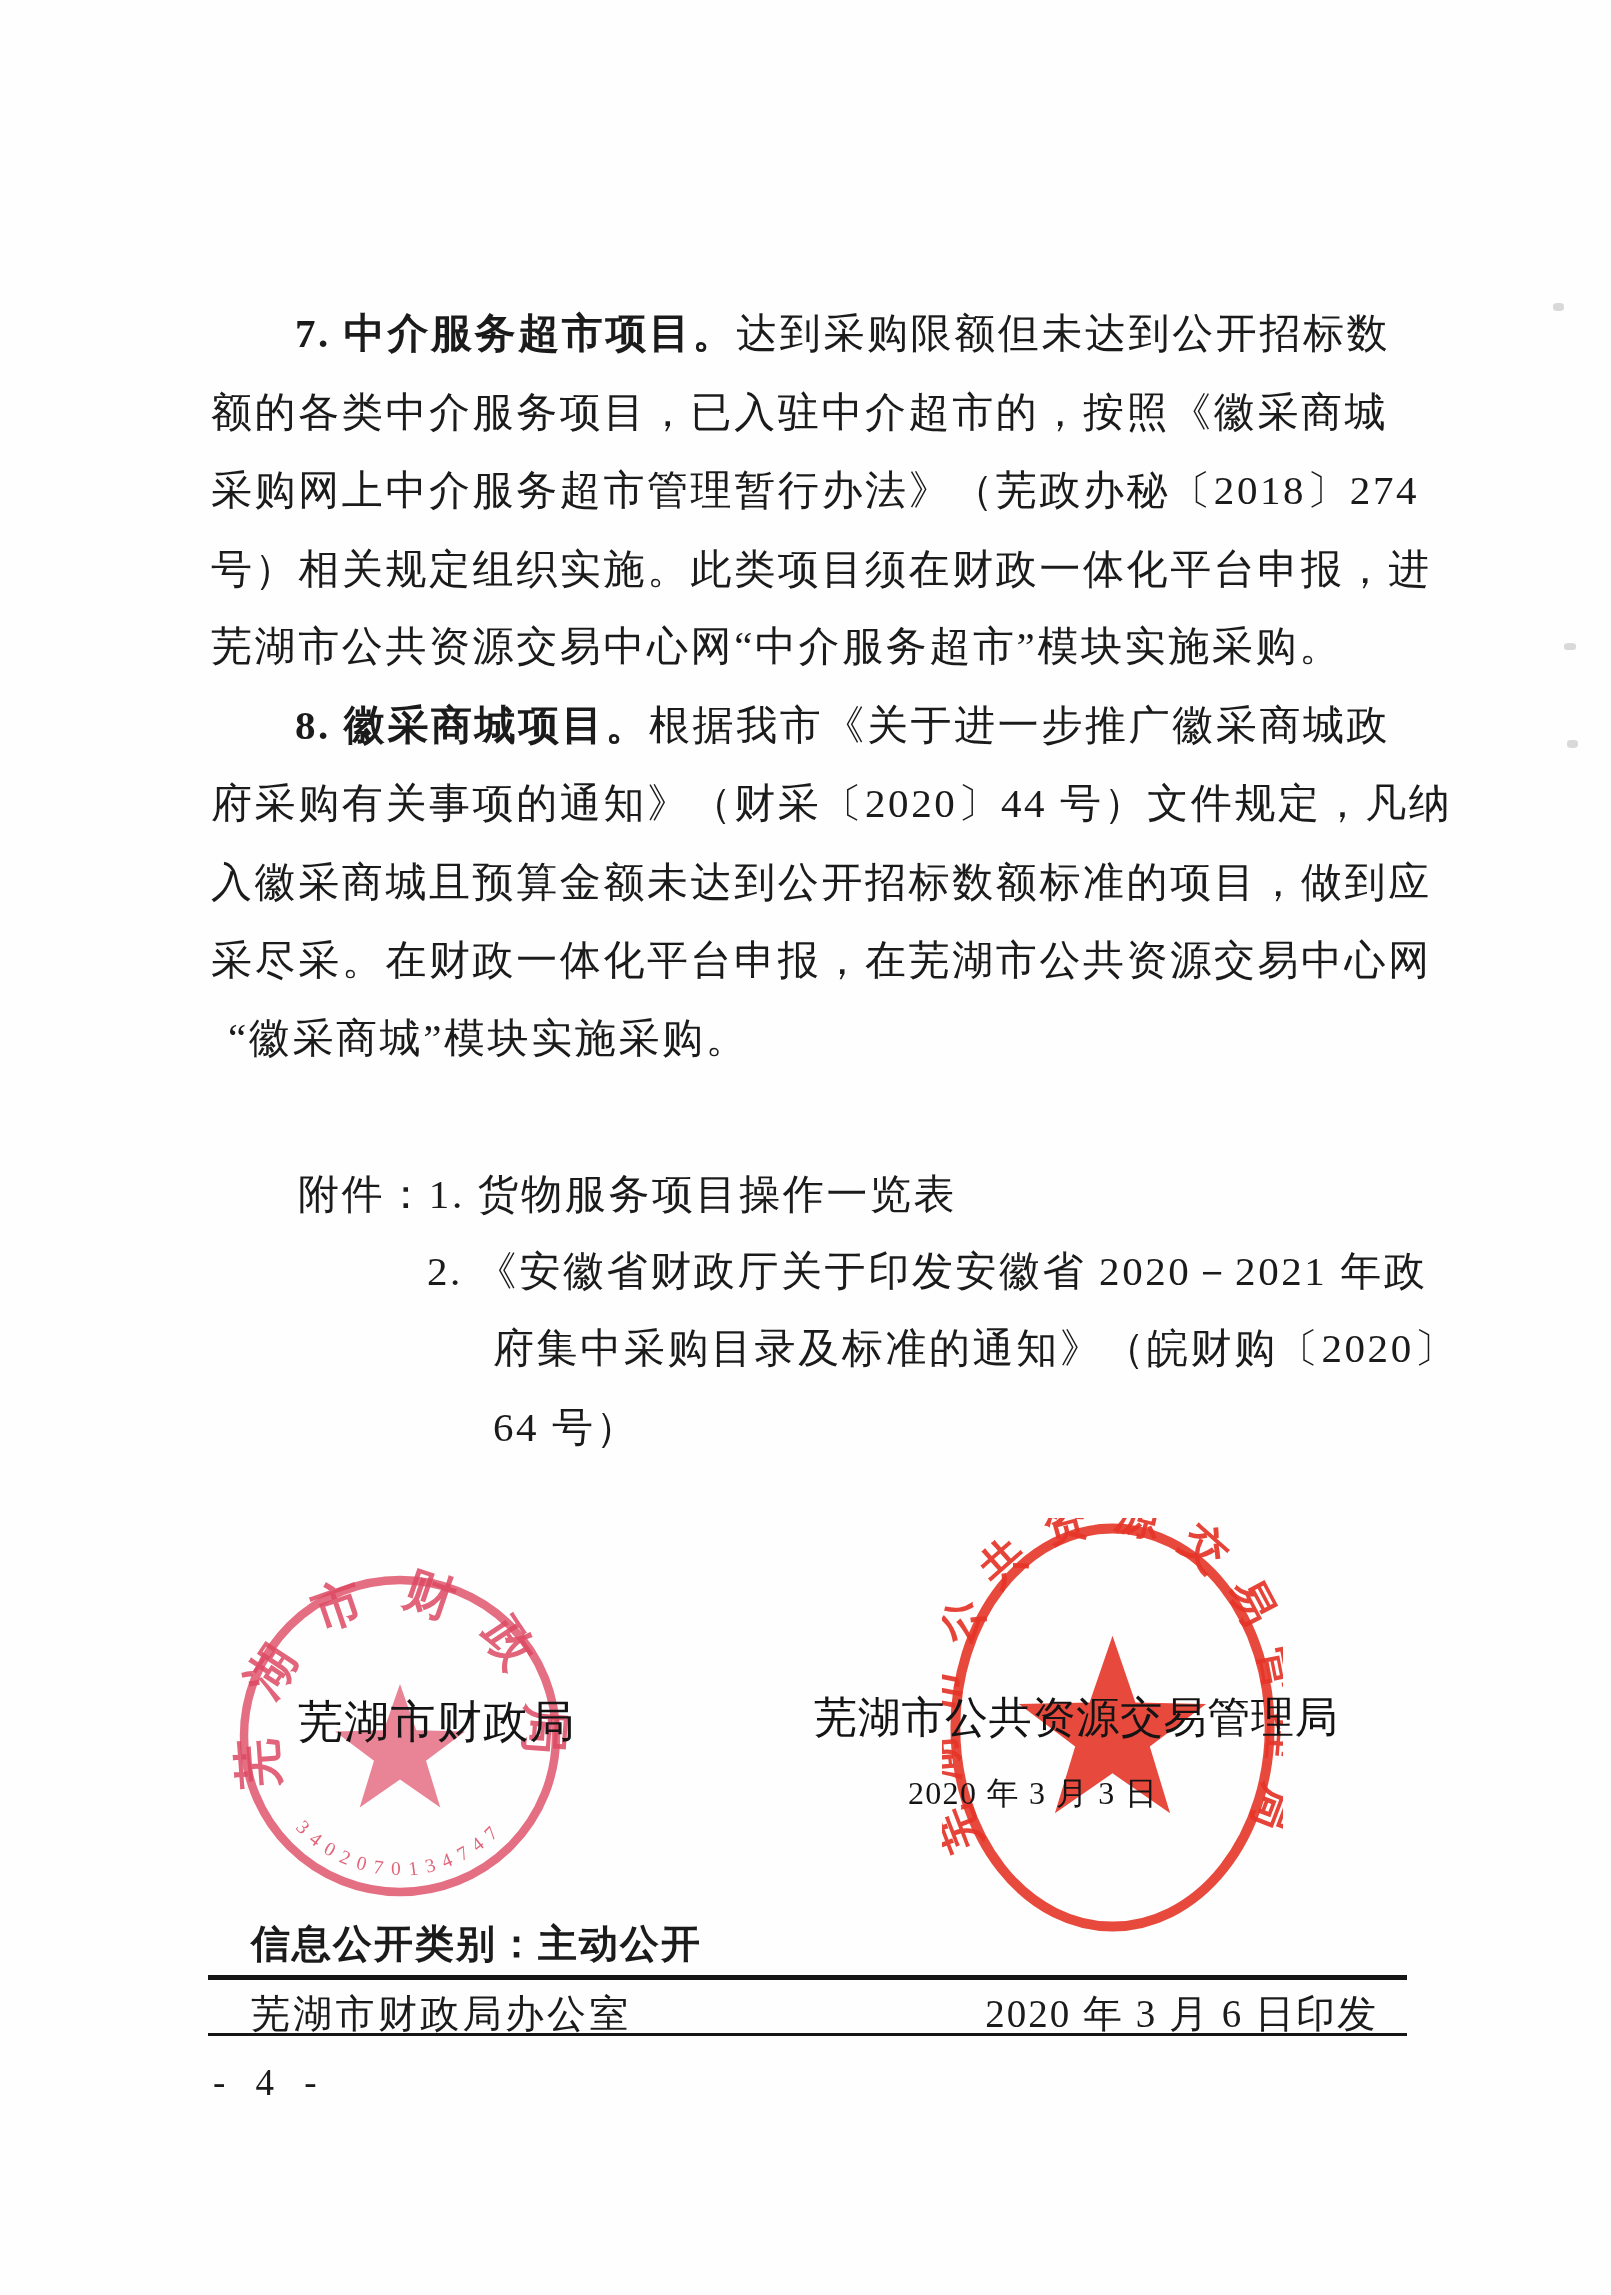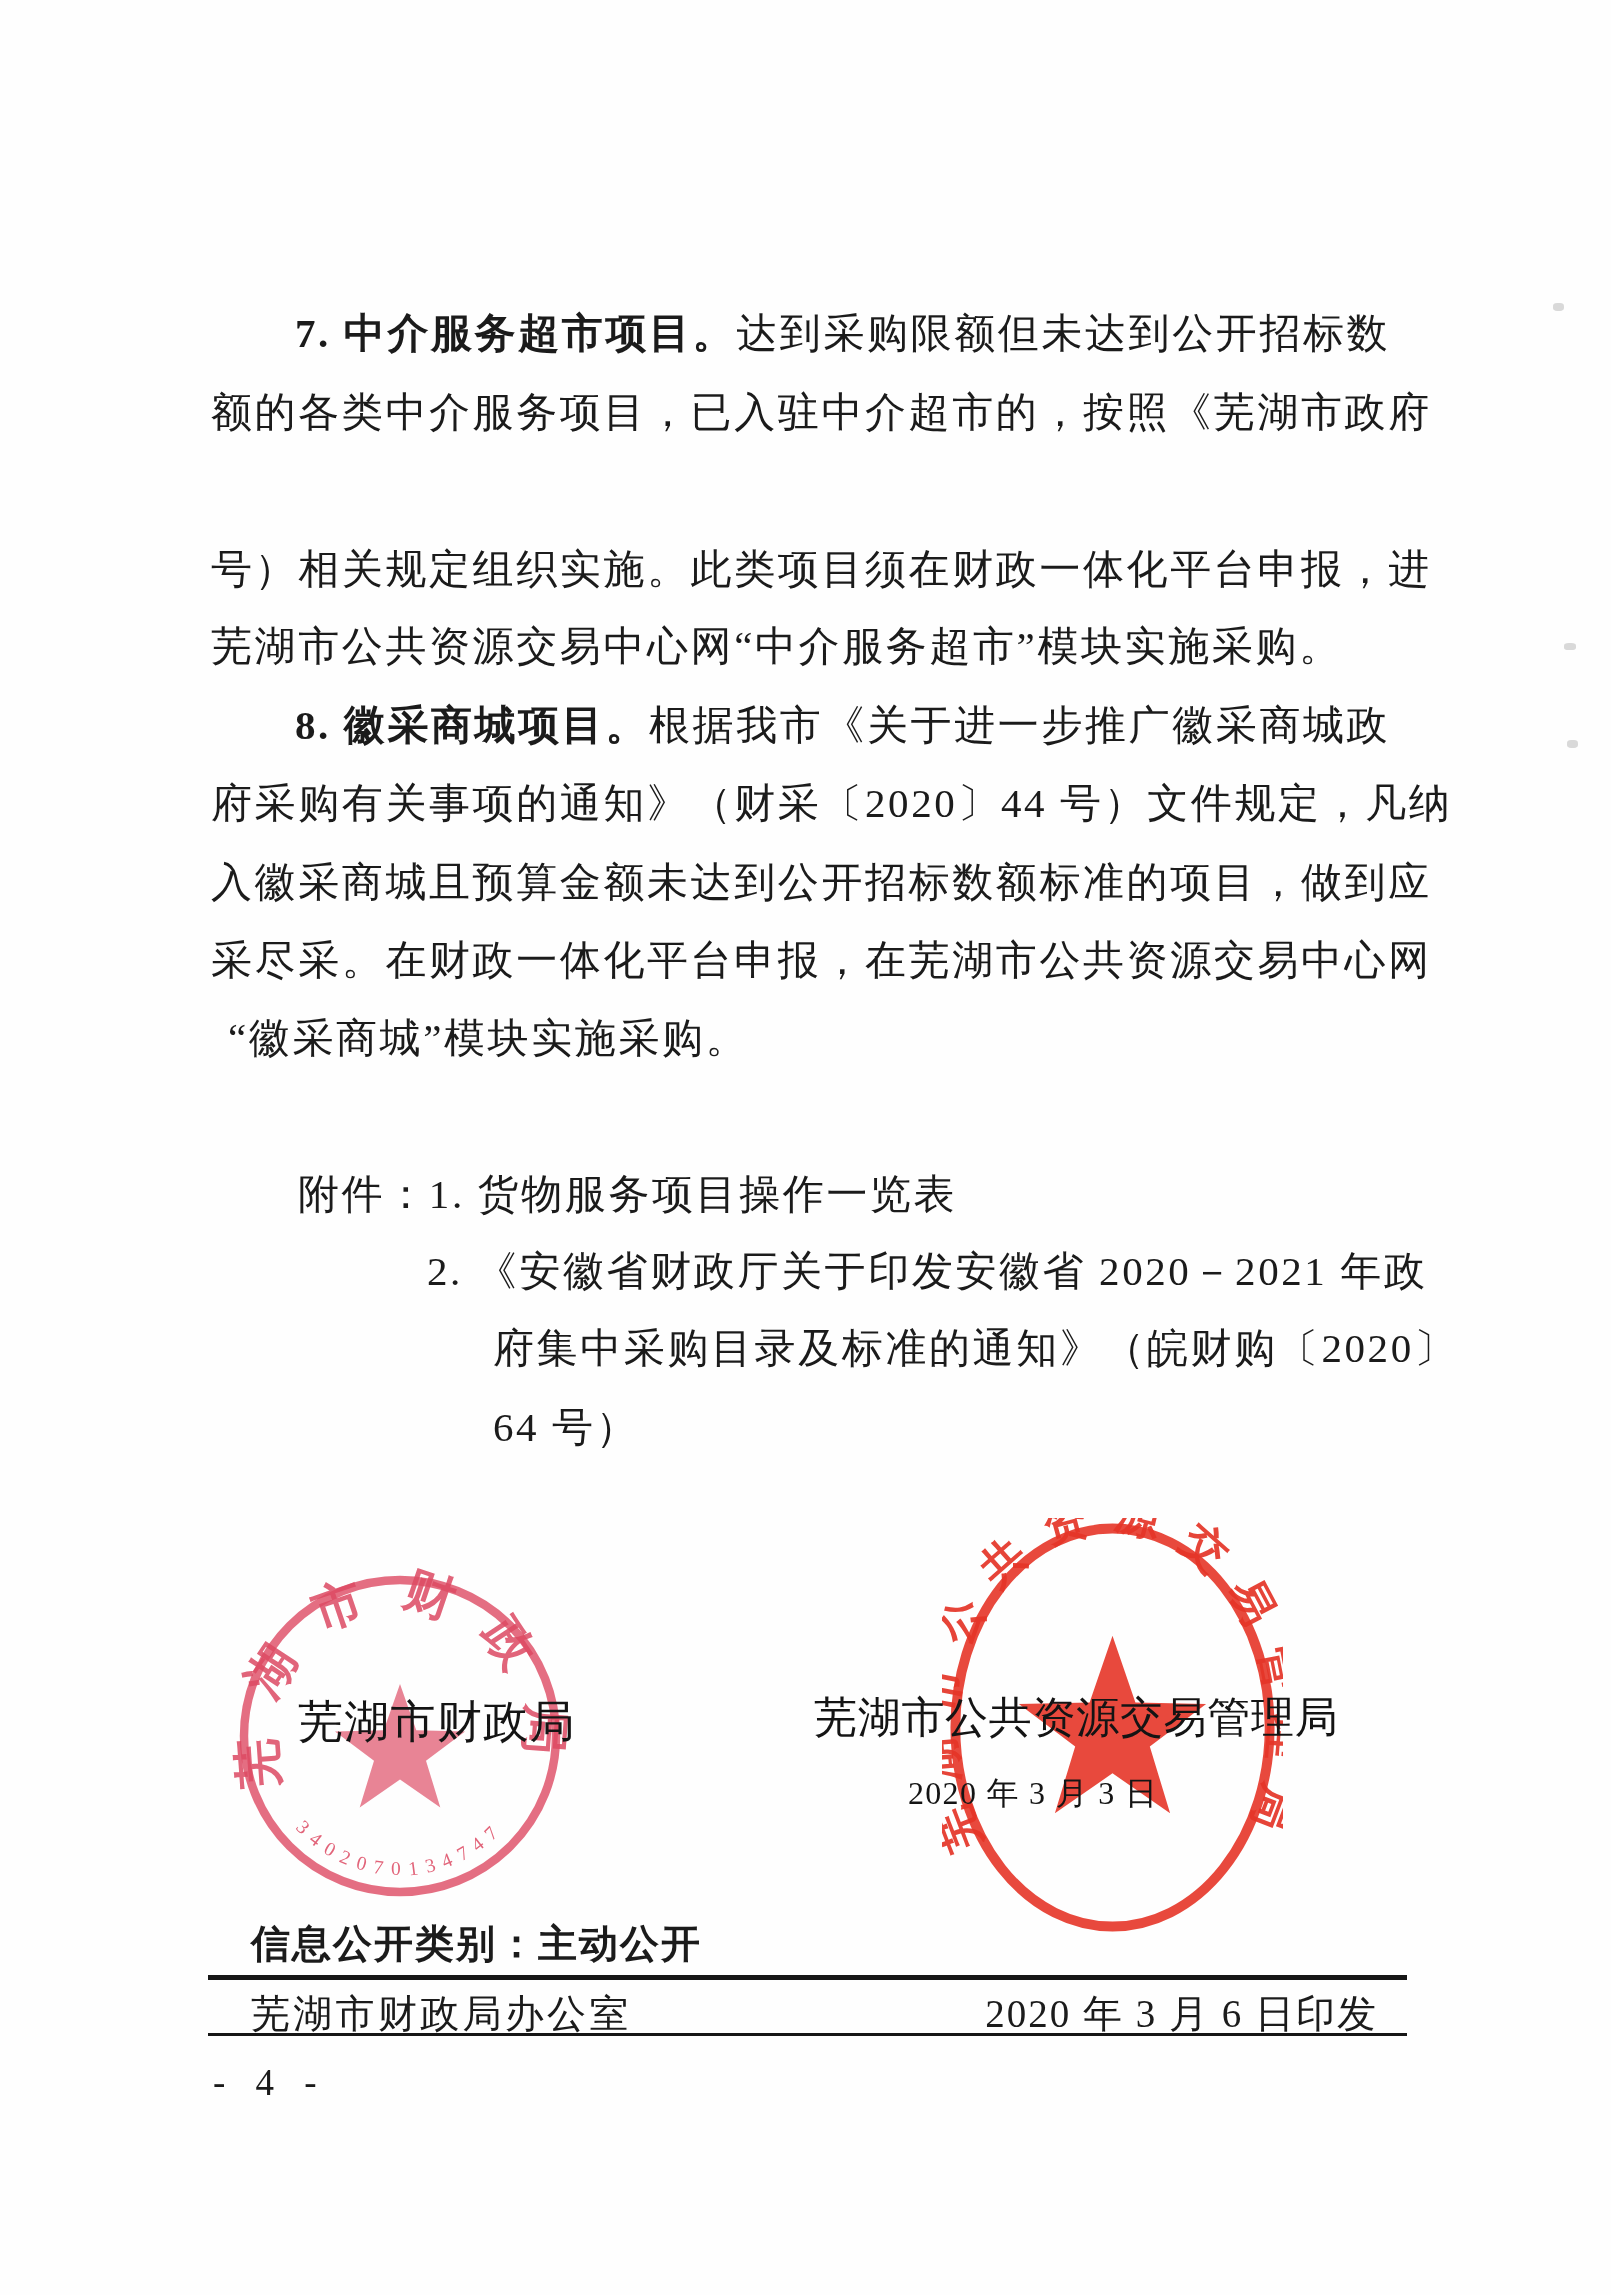"额的各类中介服务项目，已入驻中介超市的，按照《芜湖市政府" div.line { text: 芜湖市政府 -> 徽采商城 }
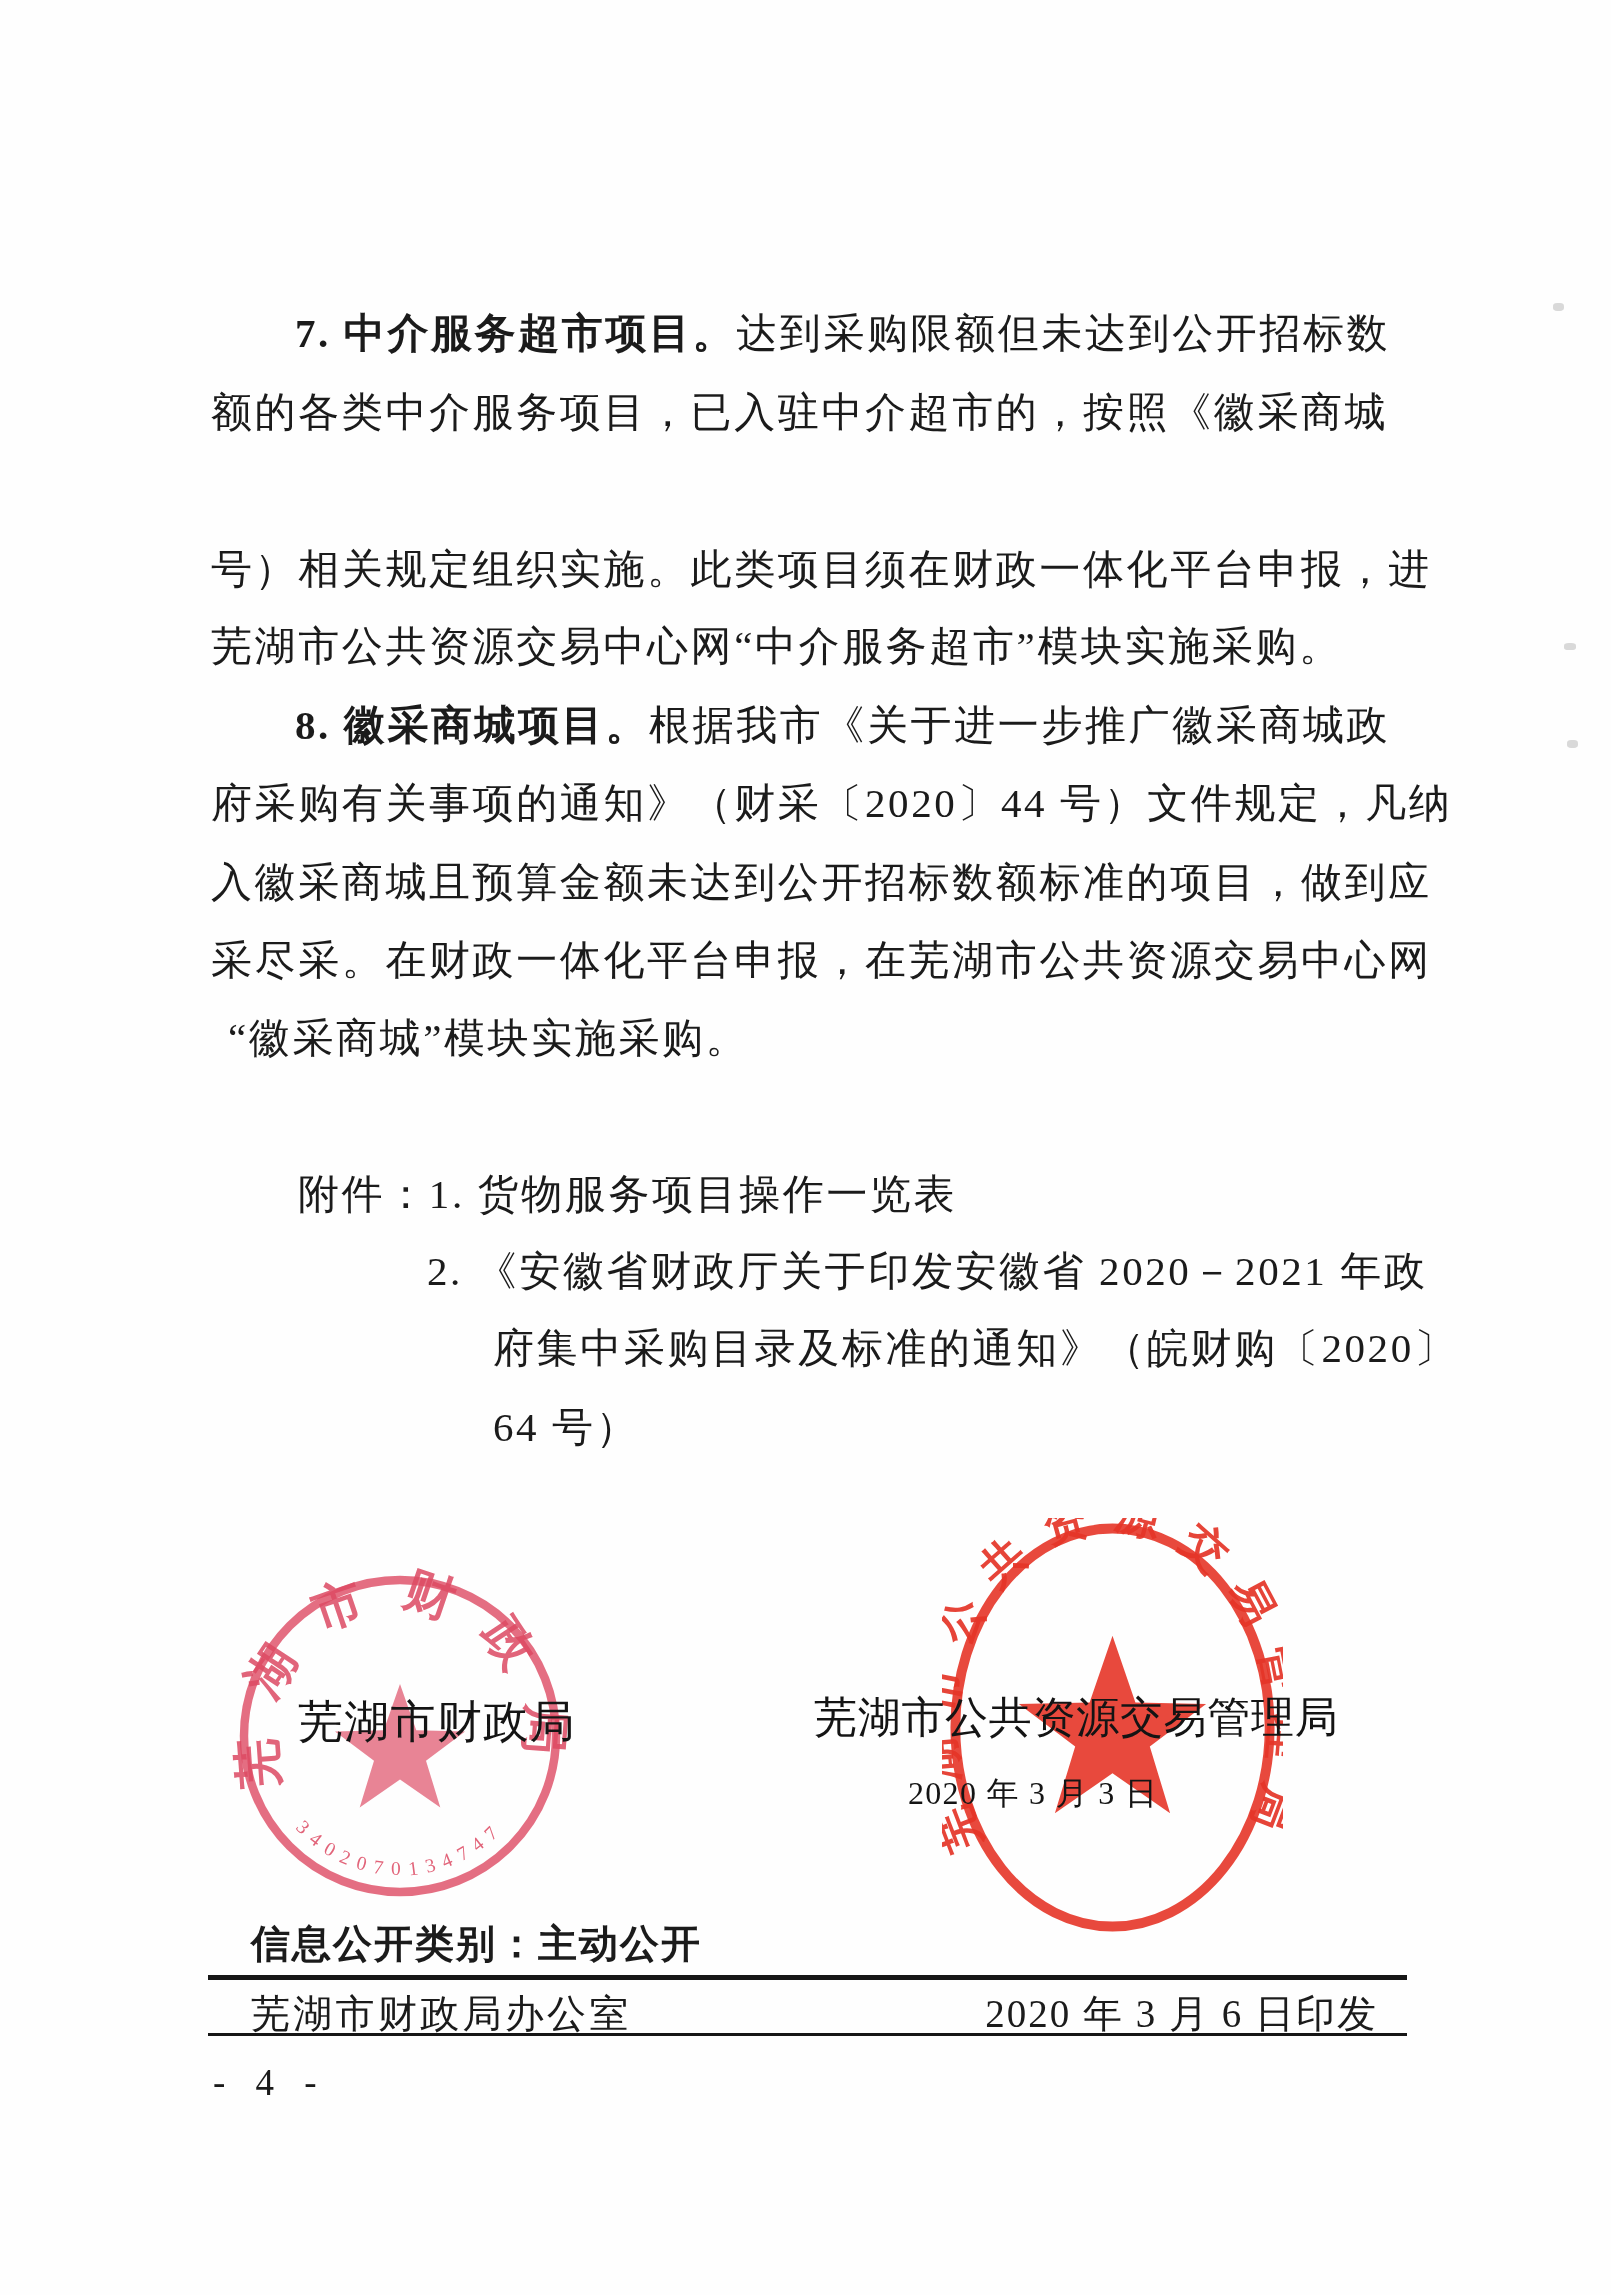"采购网上中介服务超市管理暂行办法》（芜政办秘〔2018〕274" div.line { html: none -> <div>采购网上中介服务超市管理暂行办法》（芜政办秘〔2018〕274</div> }
